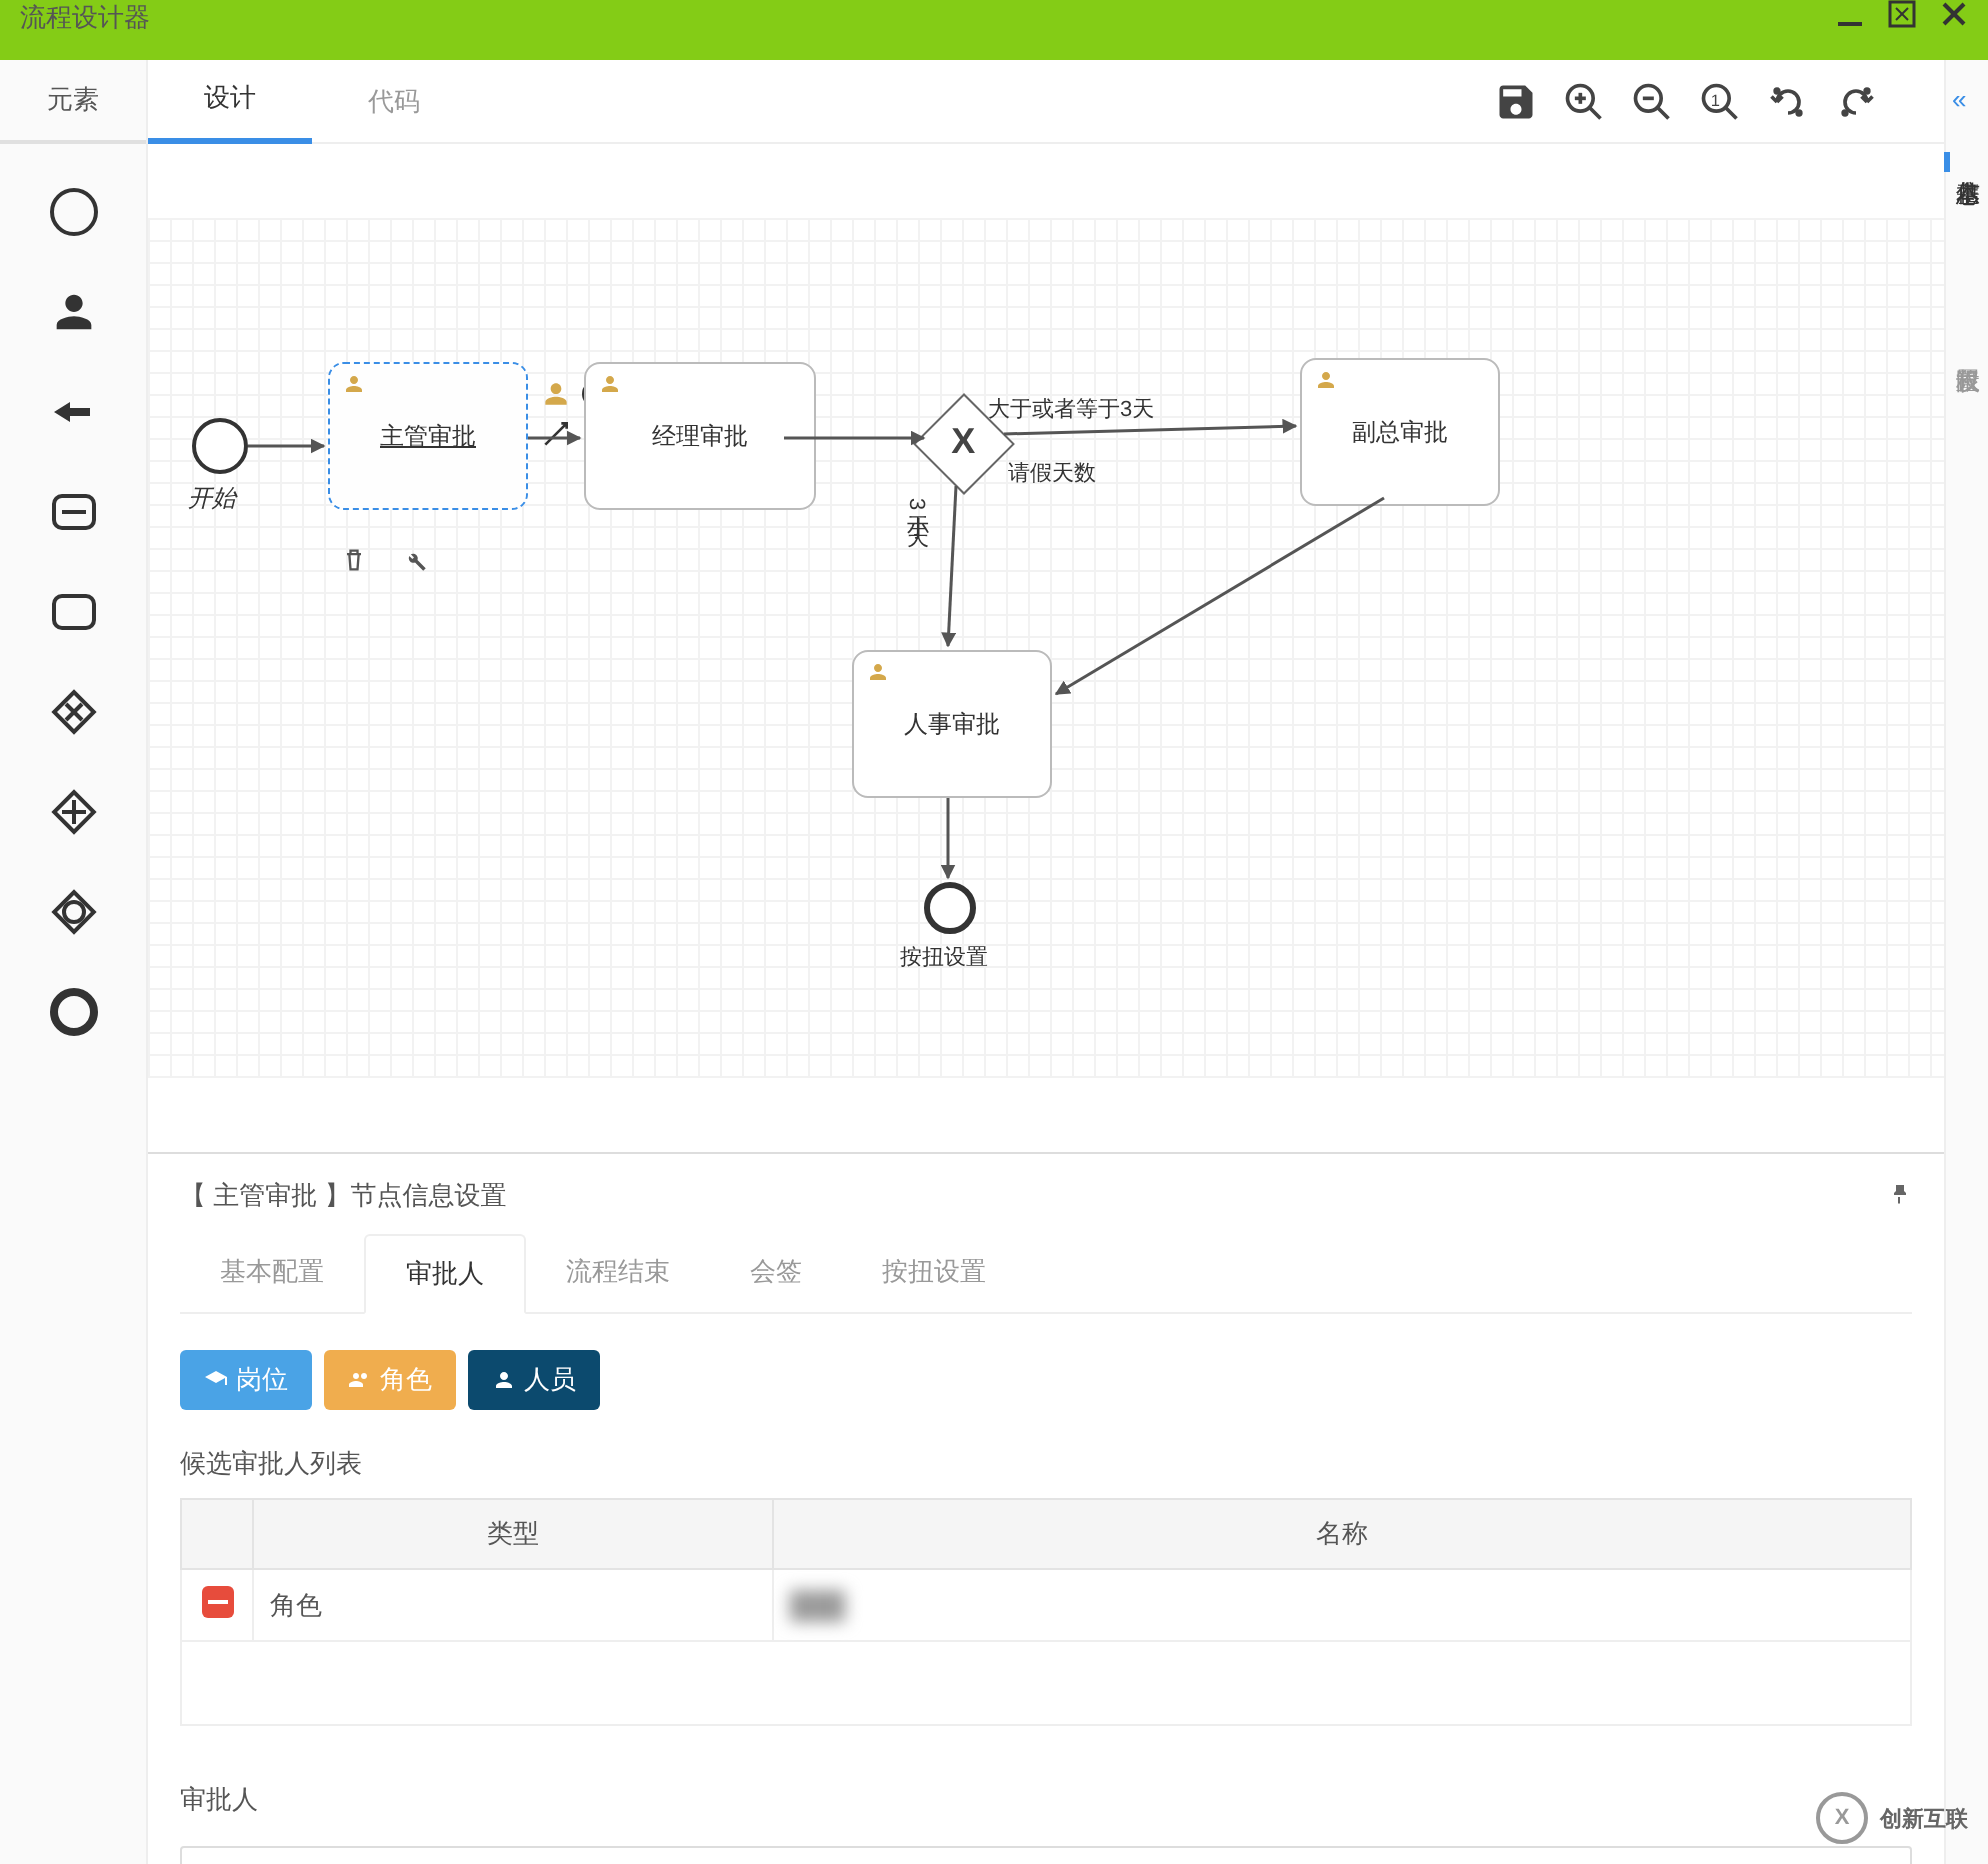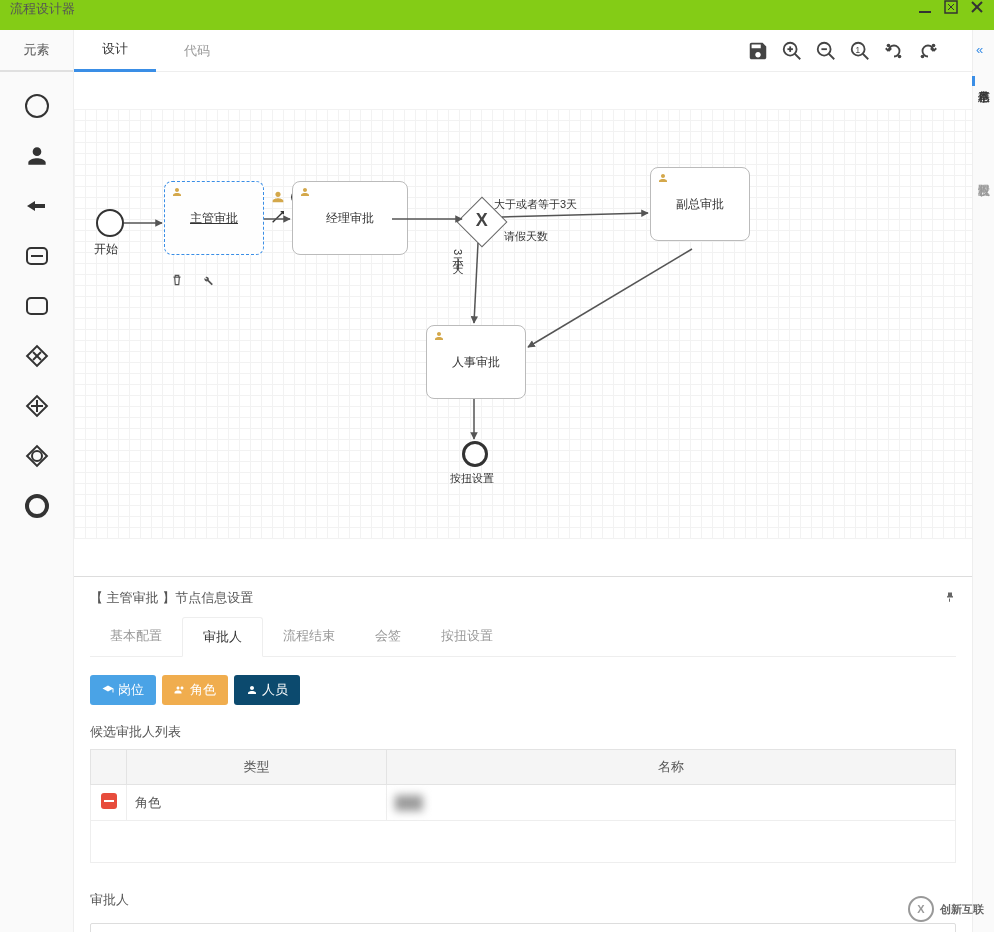"副总审批" div.node { top: 58px -> 70px }
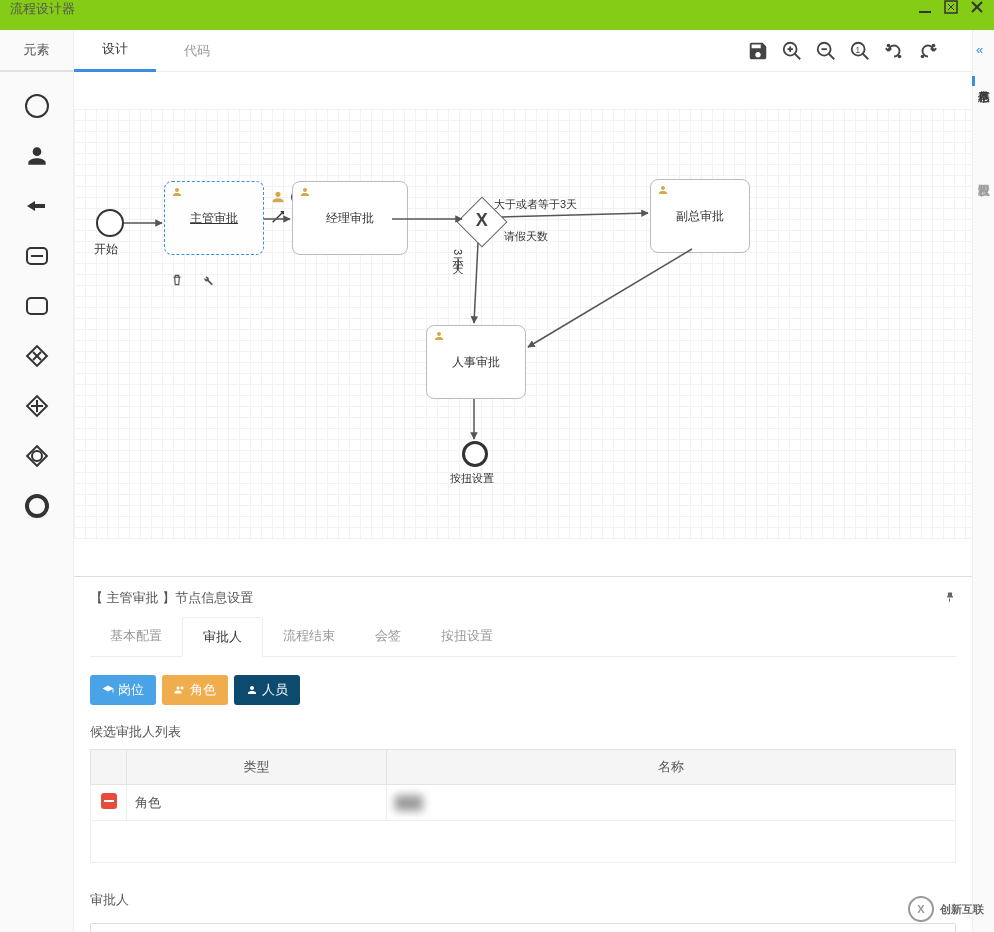"开始" div.start-label { font-style: none -> italic }
